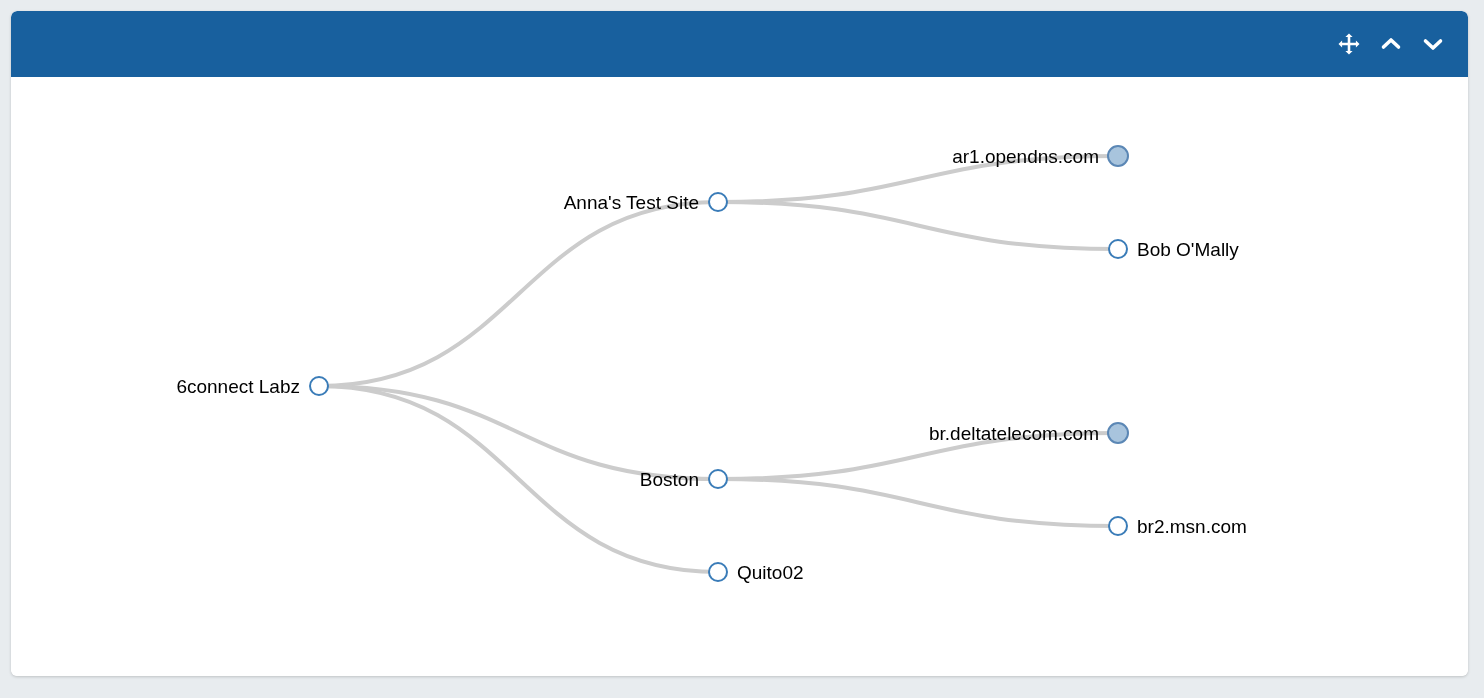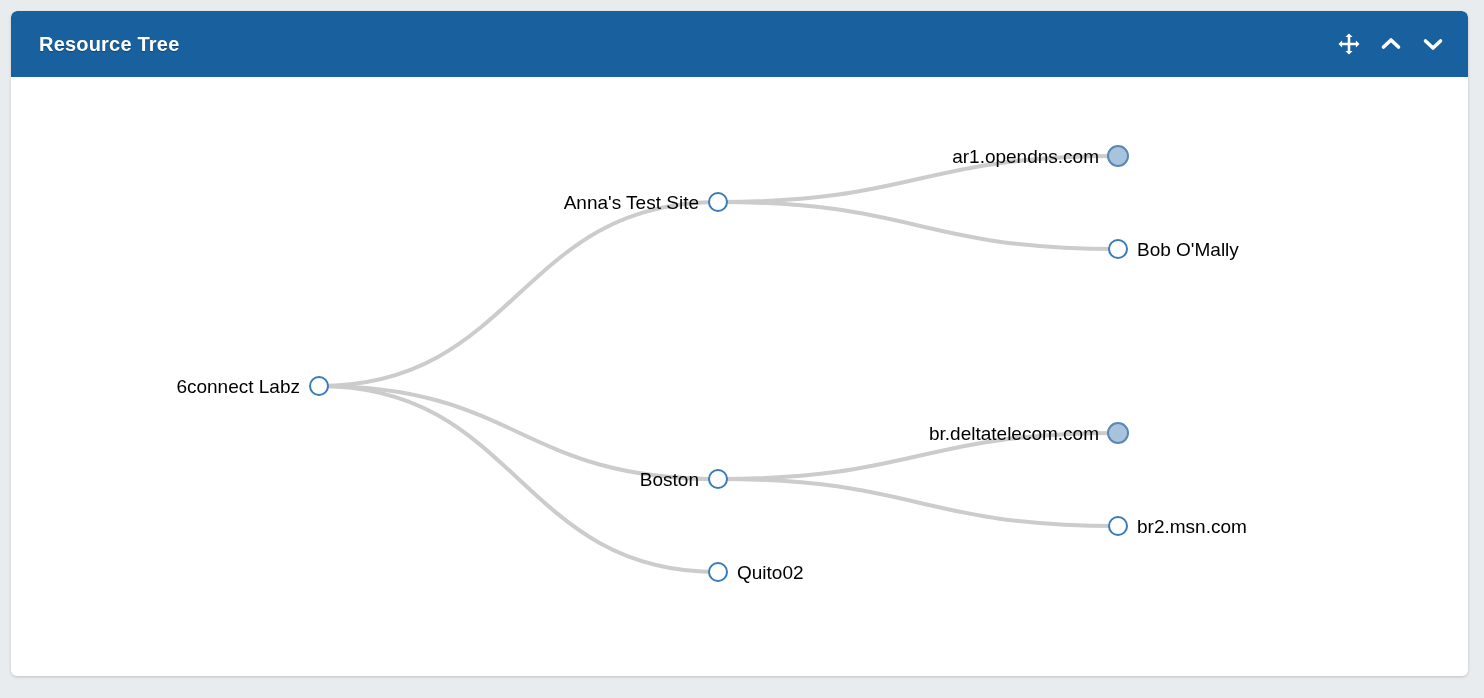"Resource Tree" div { html: <div>Resource Tree</div> -> none }
